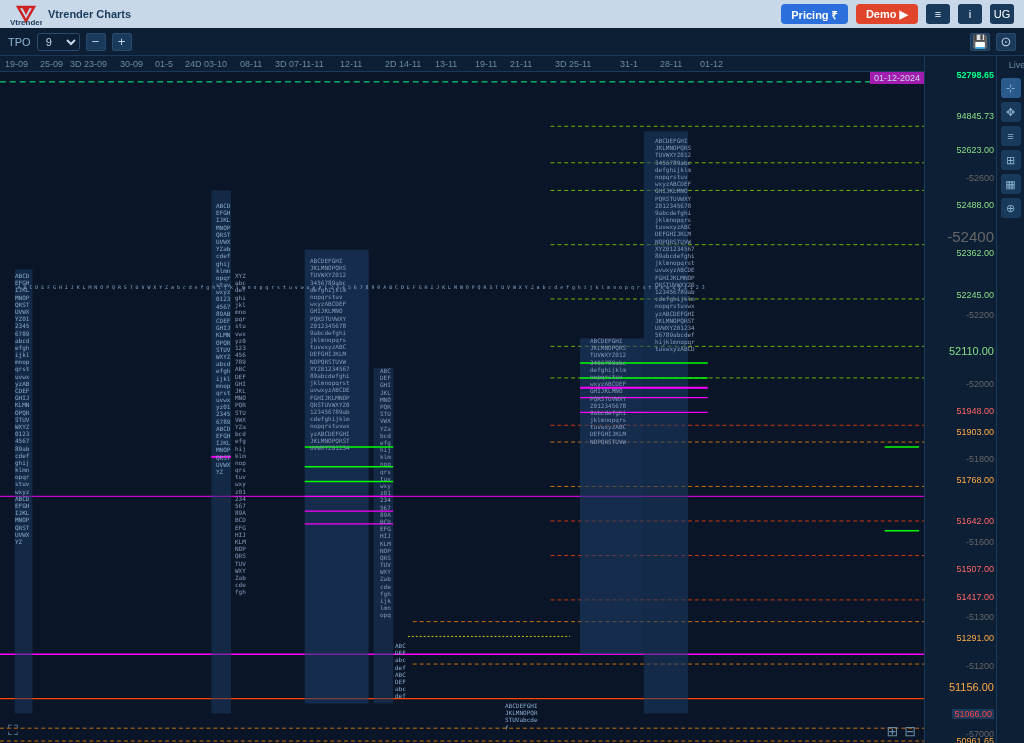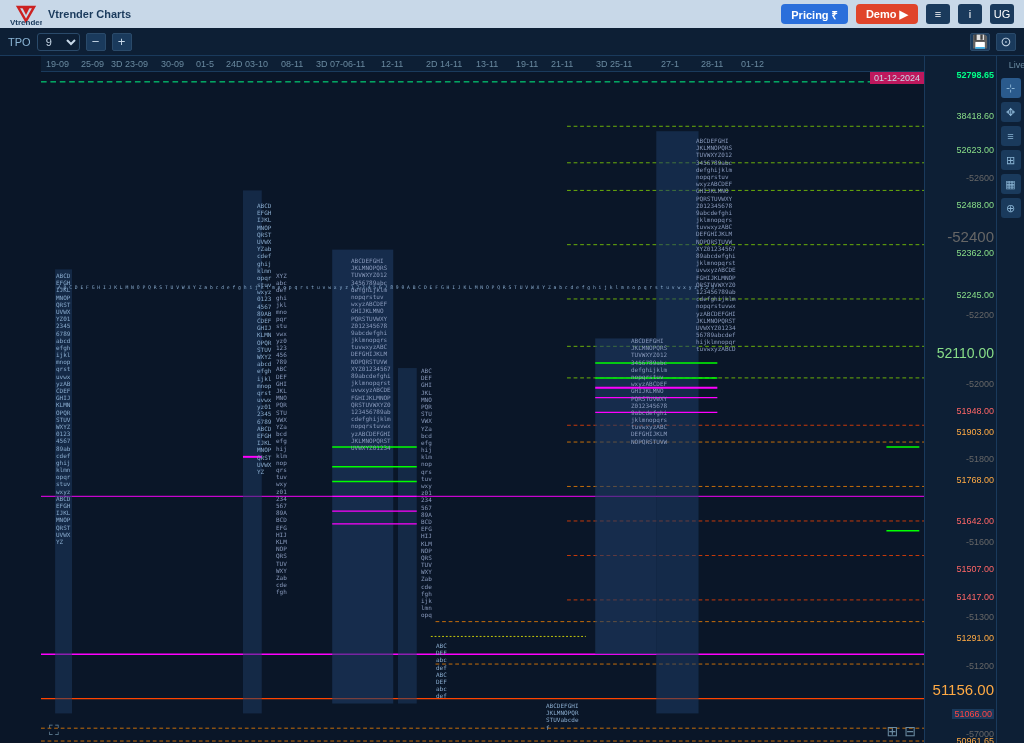"19-09" #chart-area { padding-left: 41px -> none }
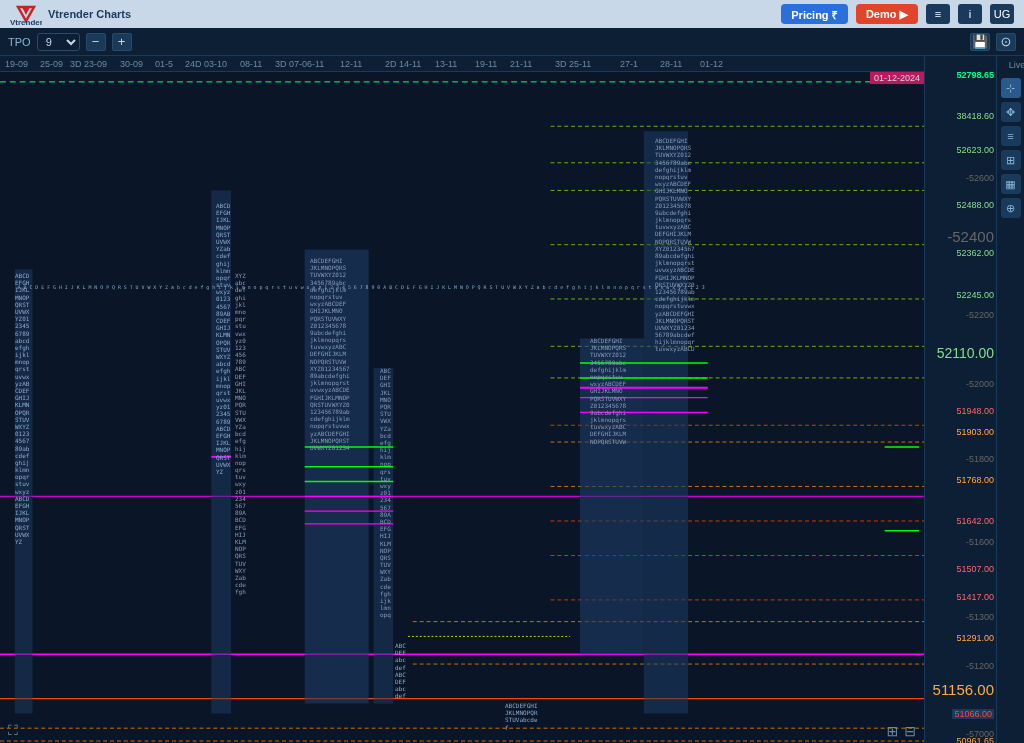"3D 07-06-11" span.time-label { text: 07-06-11 -> 07-11-11 }
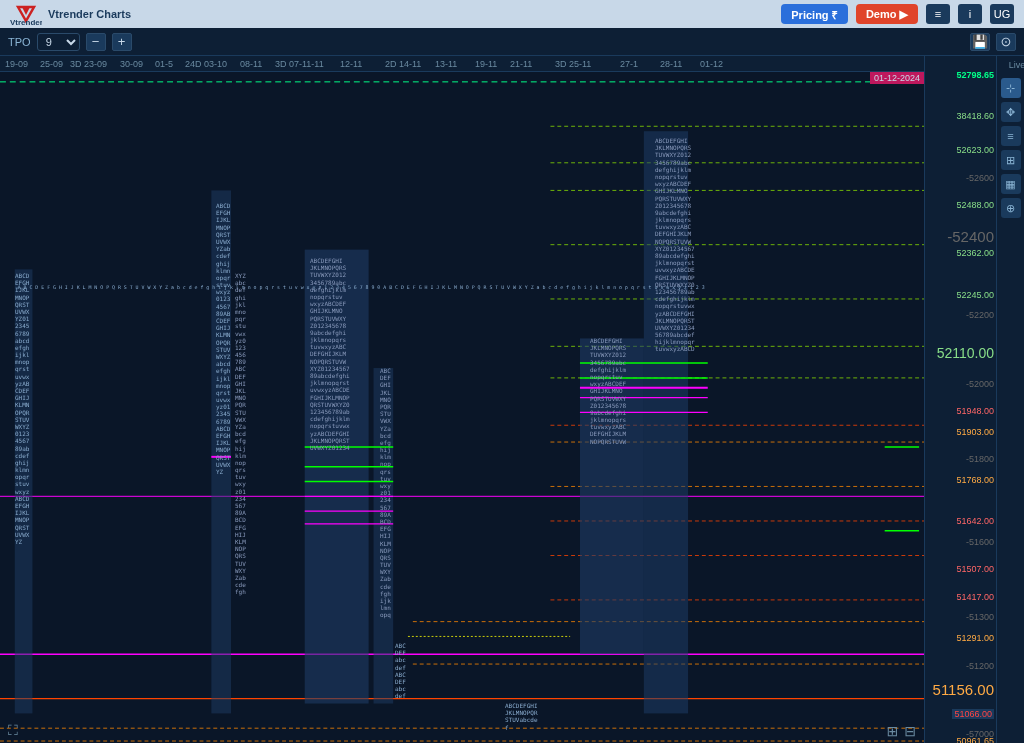"27-1" span.time-label { text: 27-1 -> 31-1 }
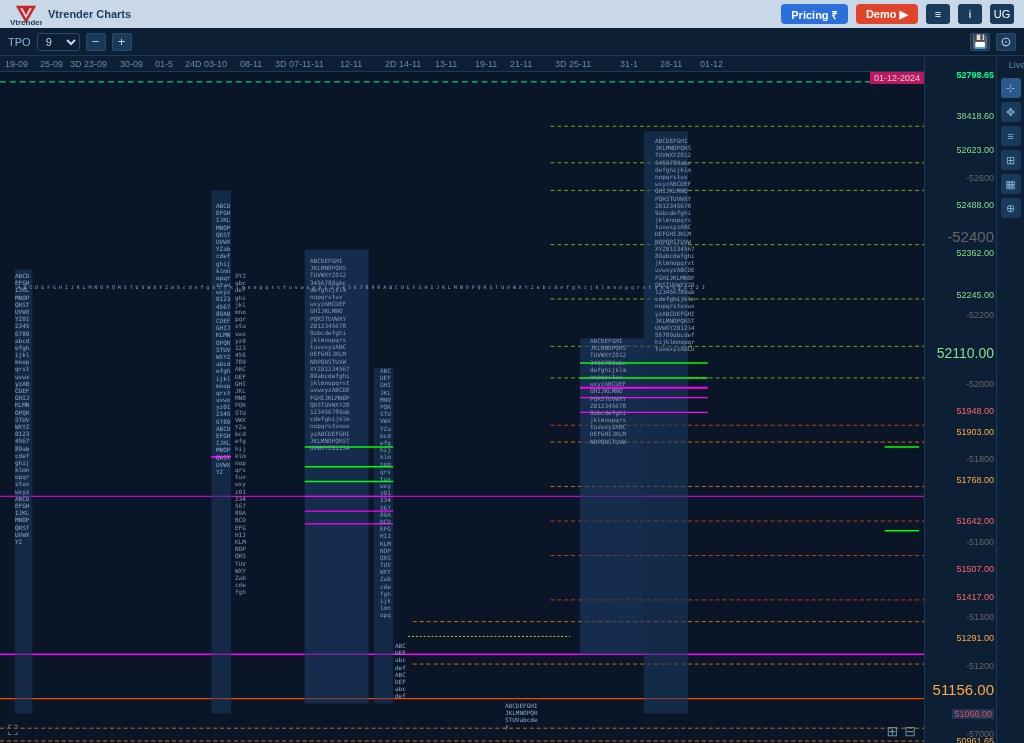"01-12-2024" #date-label { background: #be185d -> #a21caf }
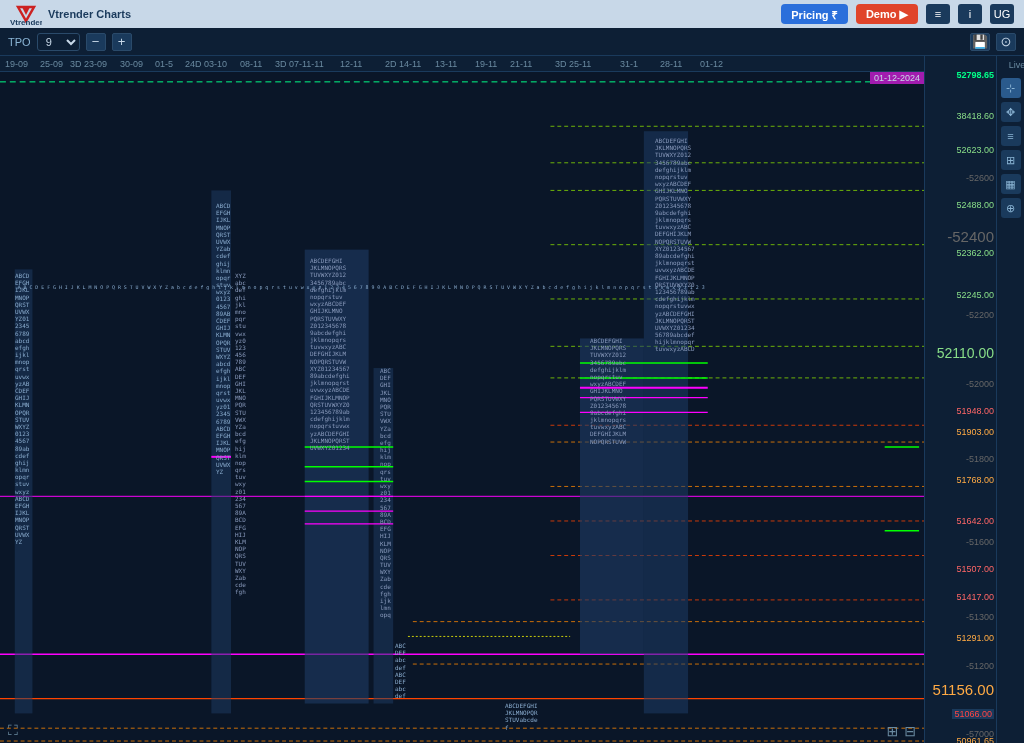"38418.60" div { text: 38418.60 -> 94845.73 }
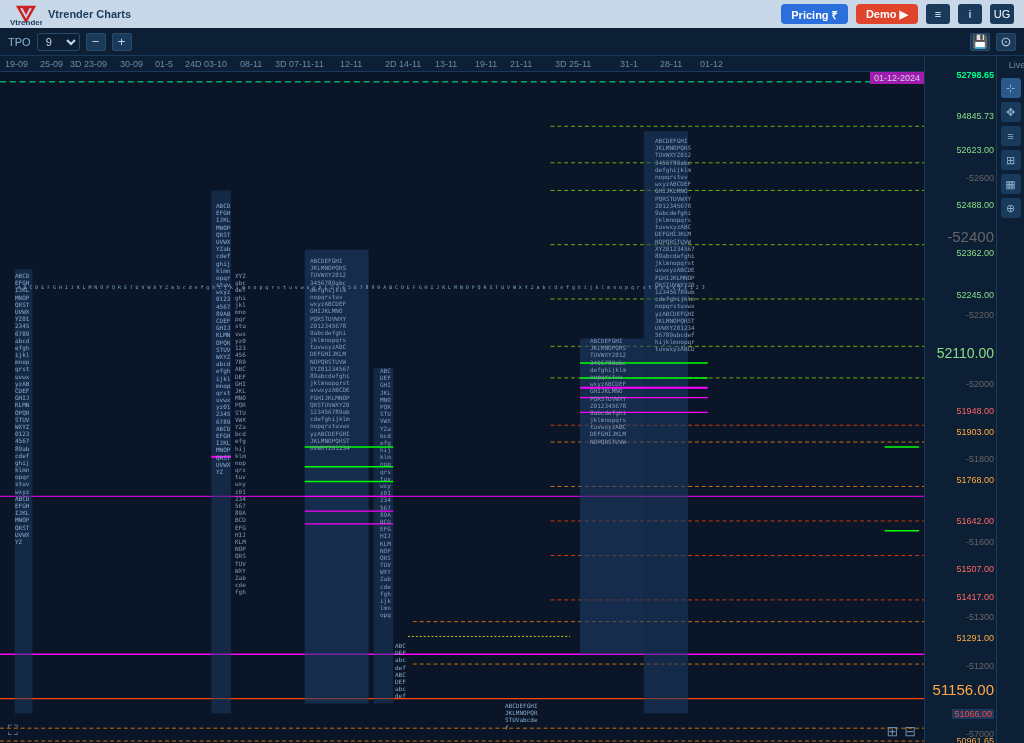"52110.00" div { font-size: 14px -> 11px }
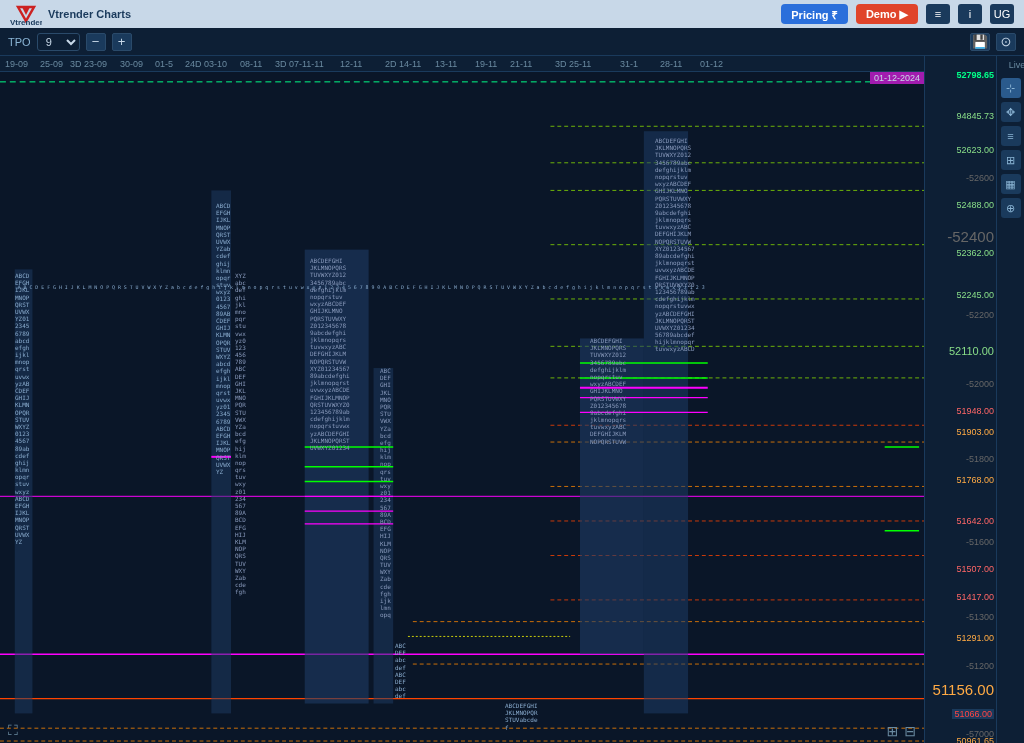"51156.00" div { font-size: 15px -> 11px }
